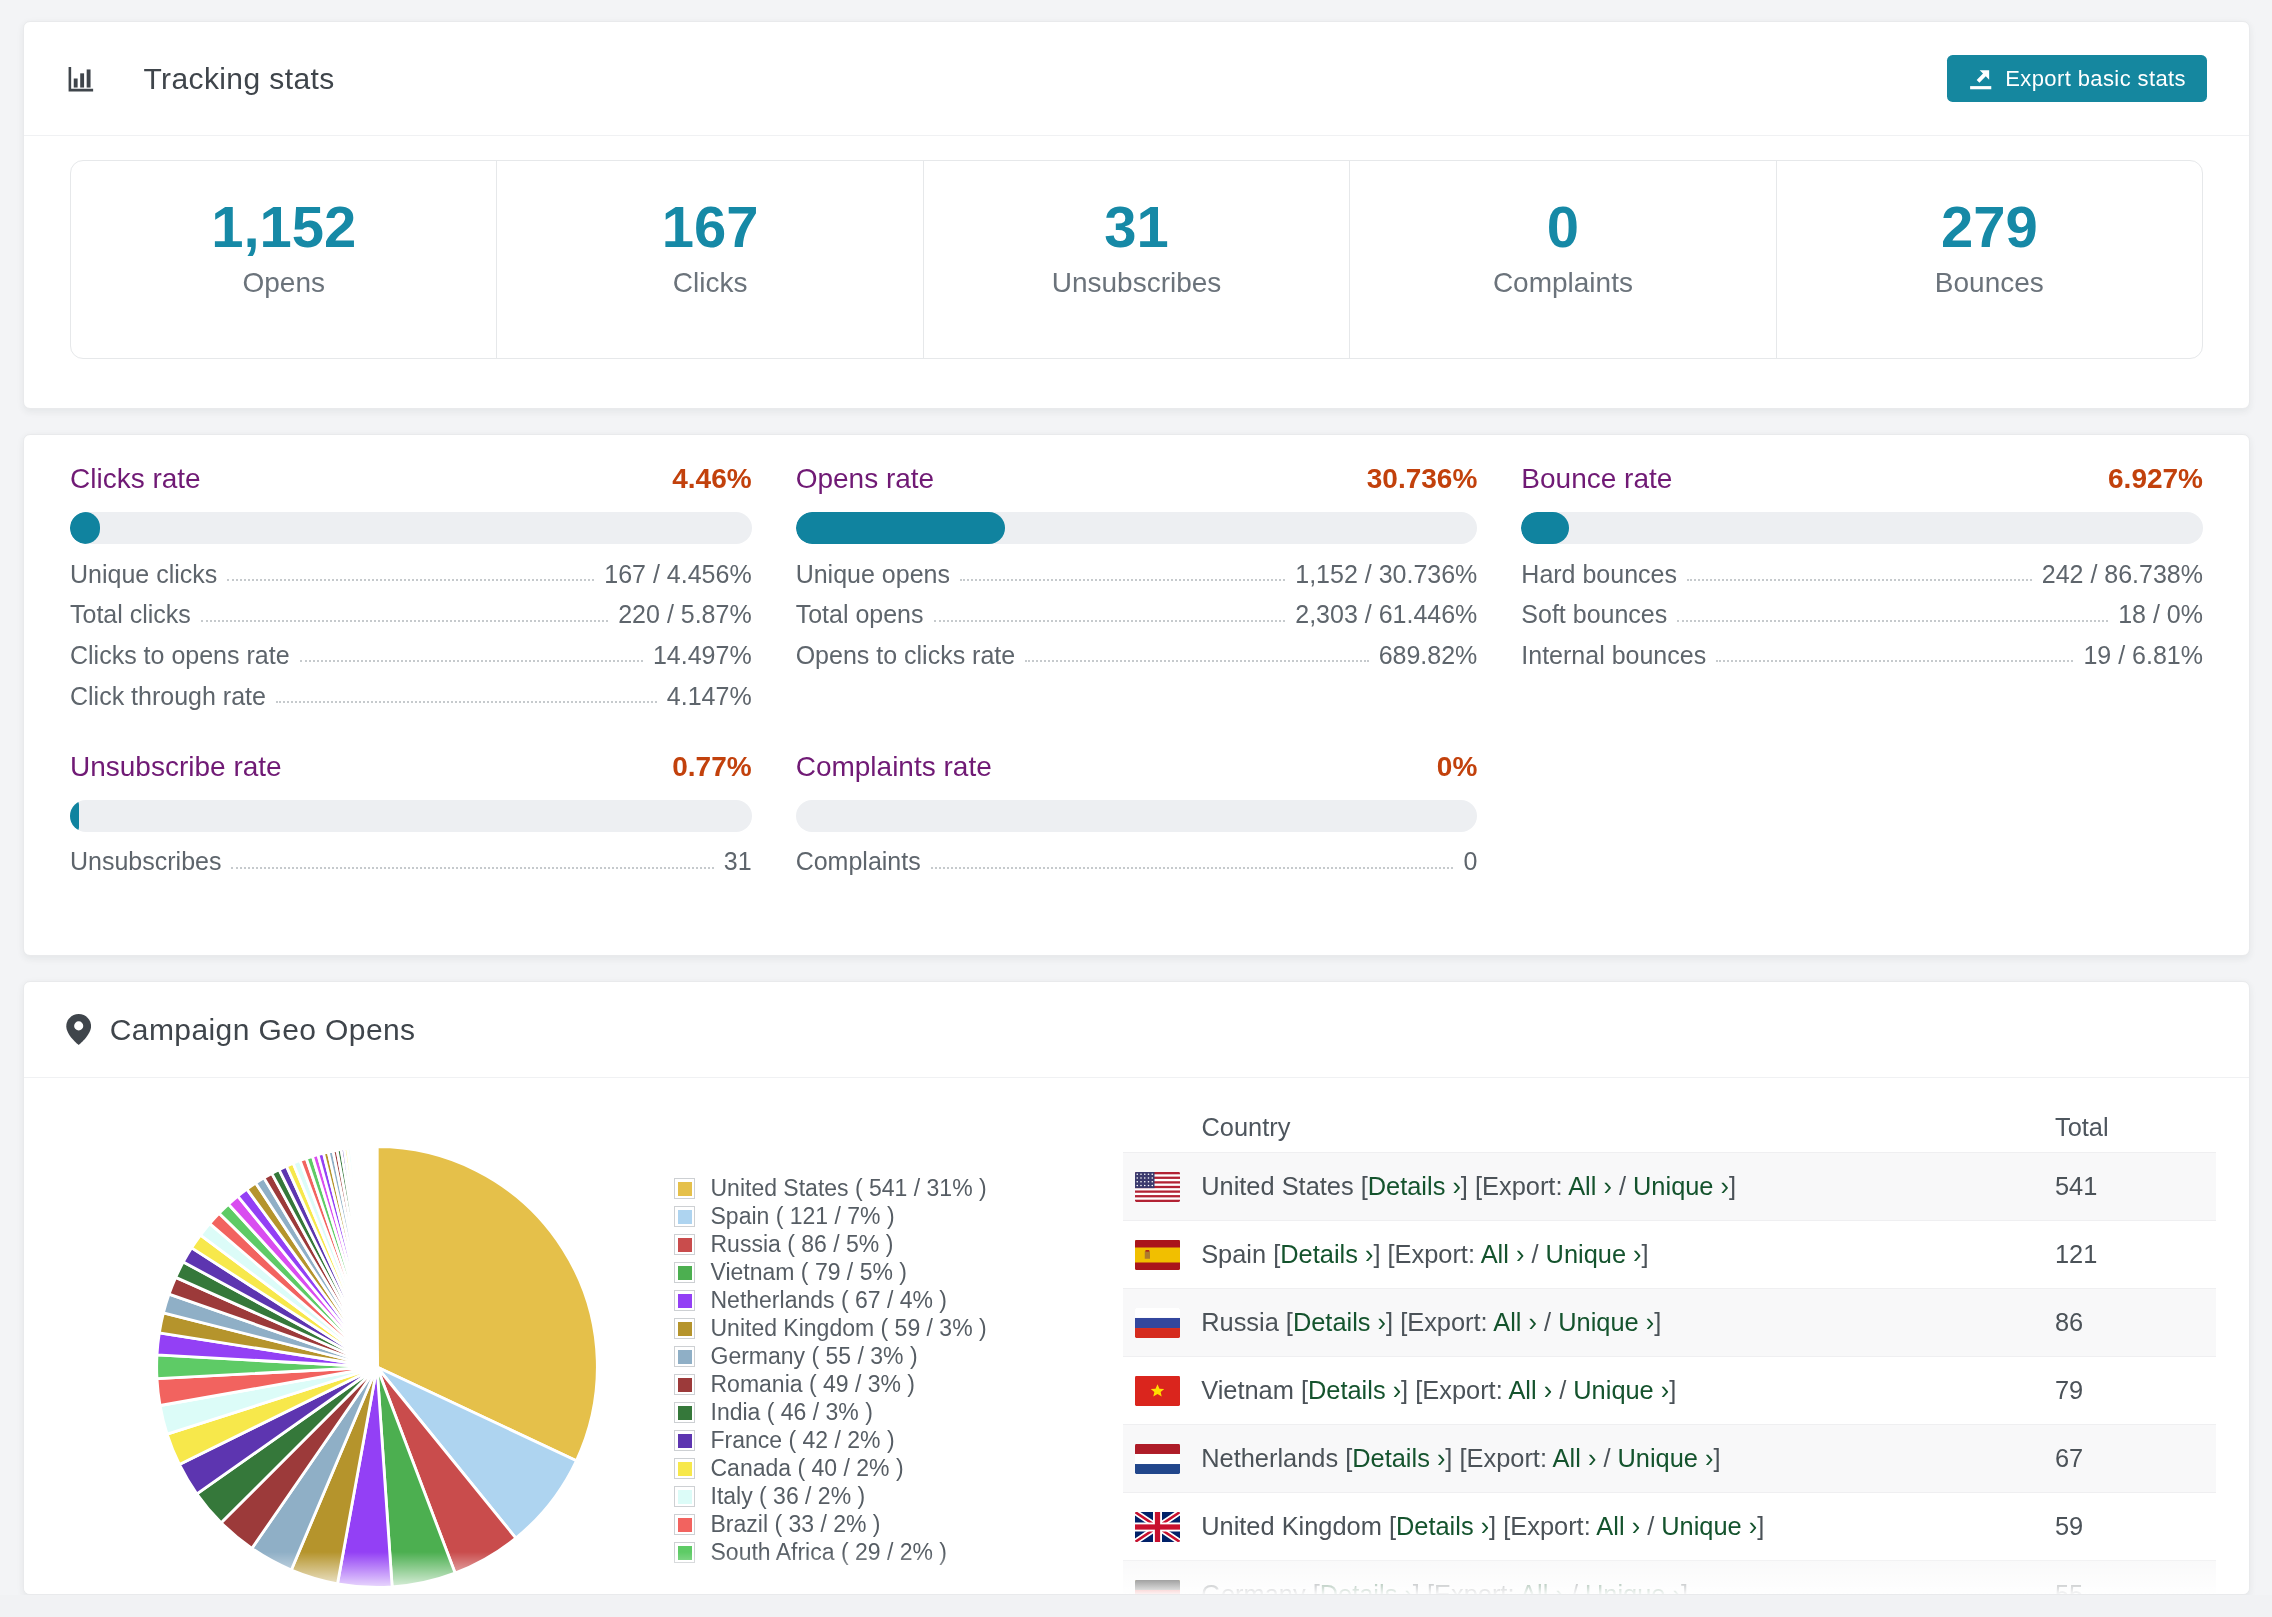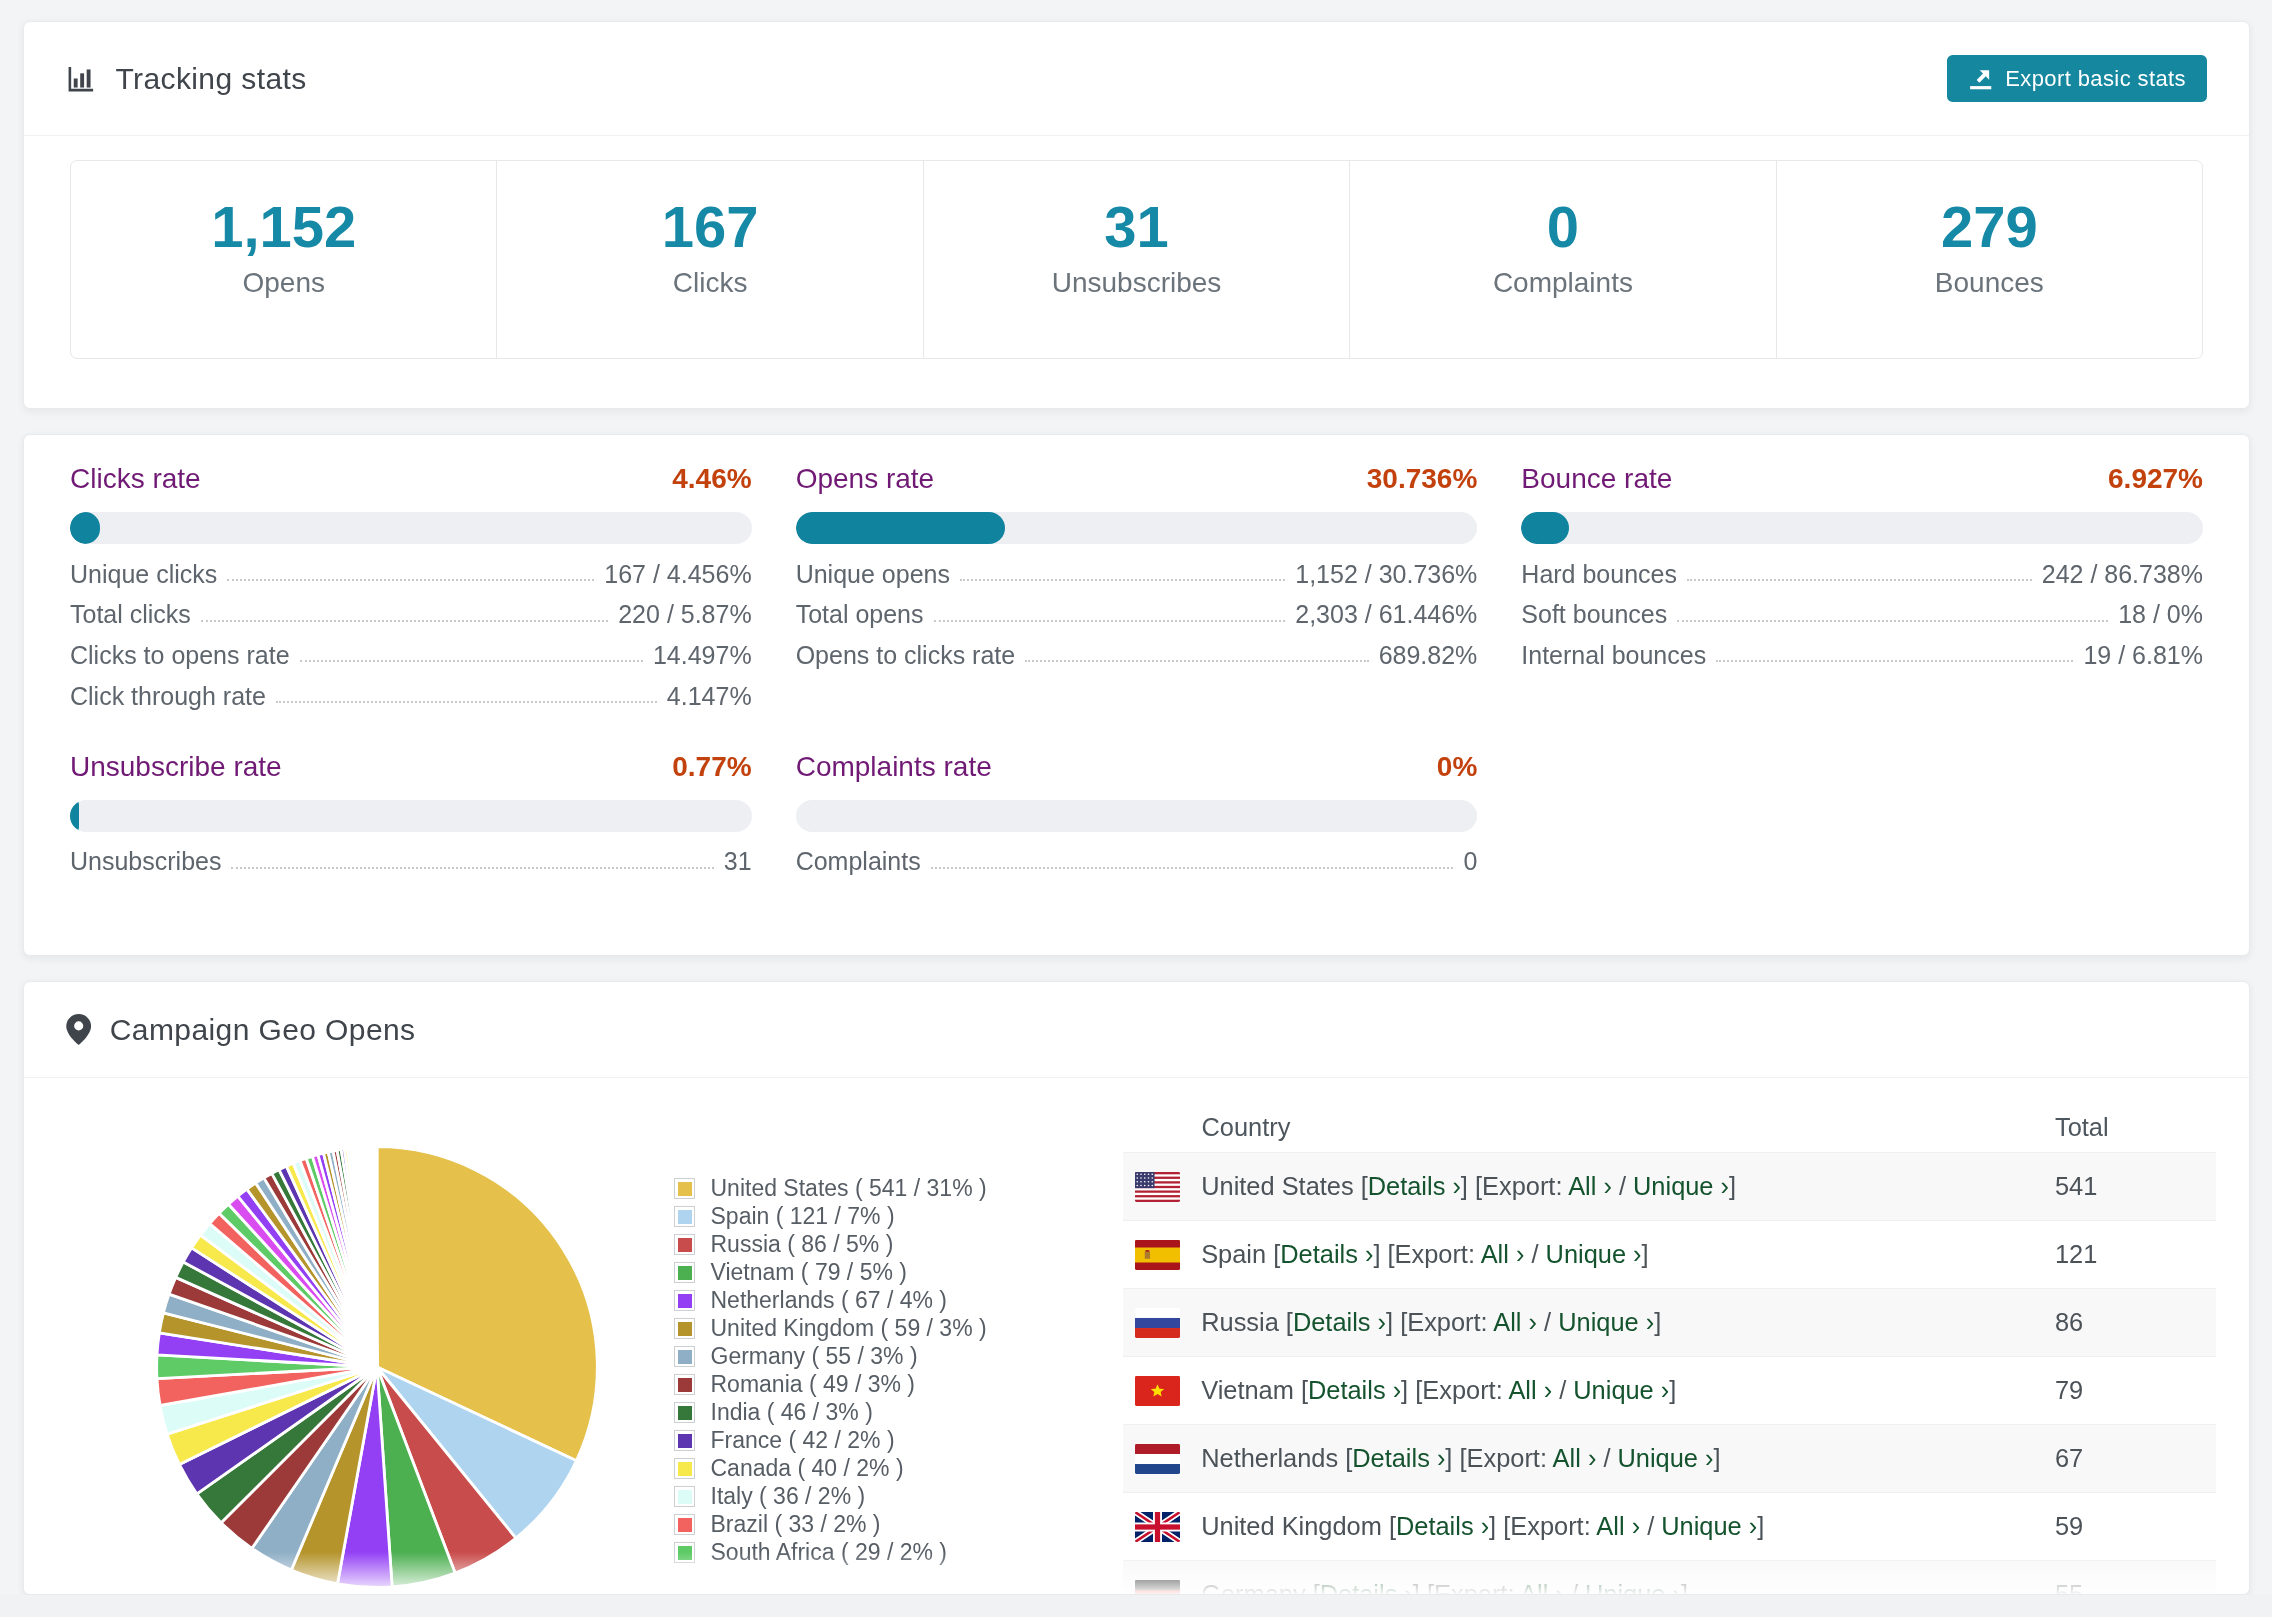"Tracking stats" #card-tracking .card-header { gap: none -> 28px }
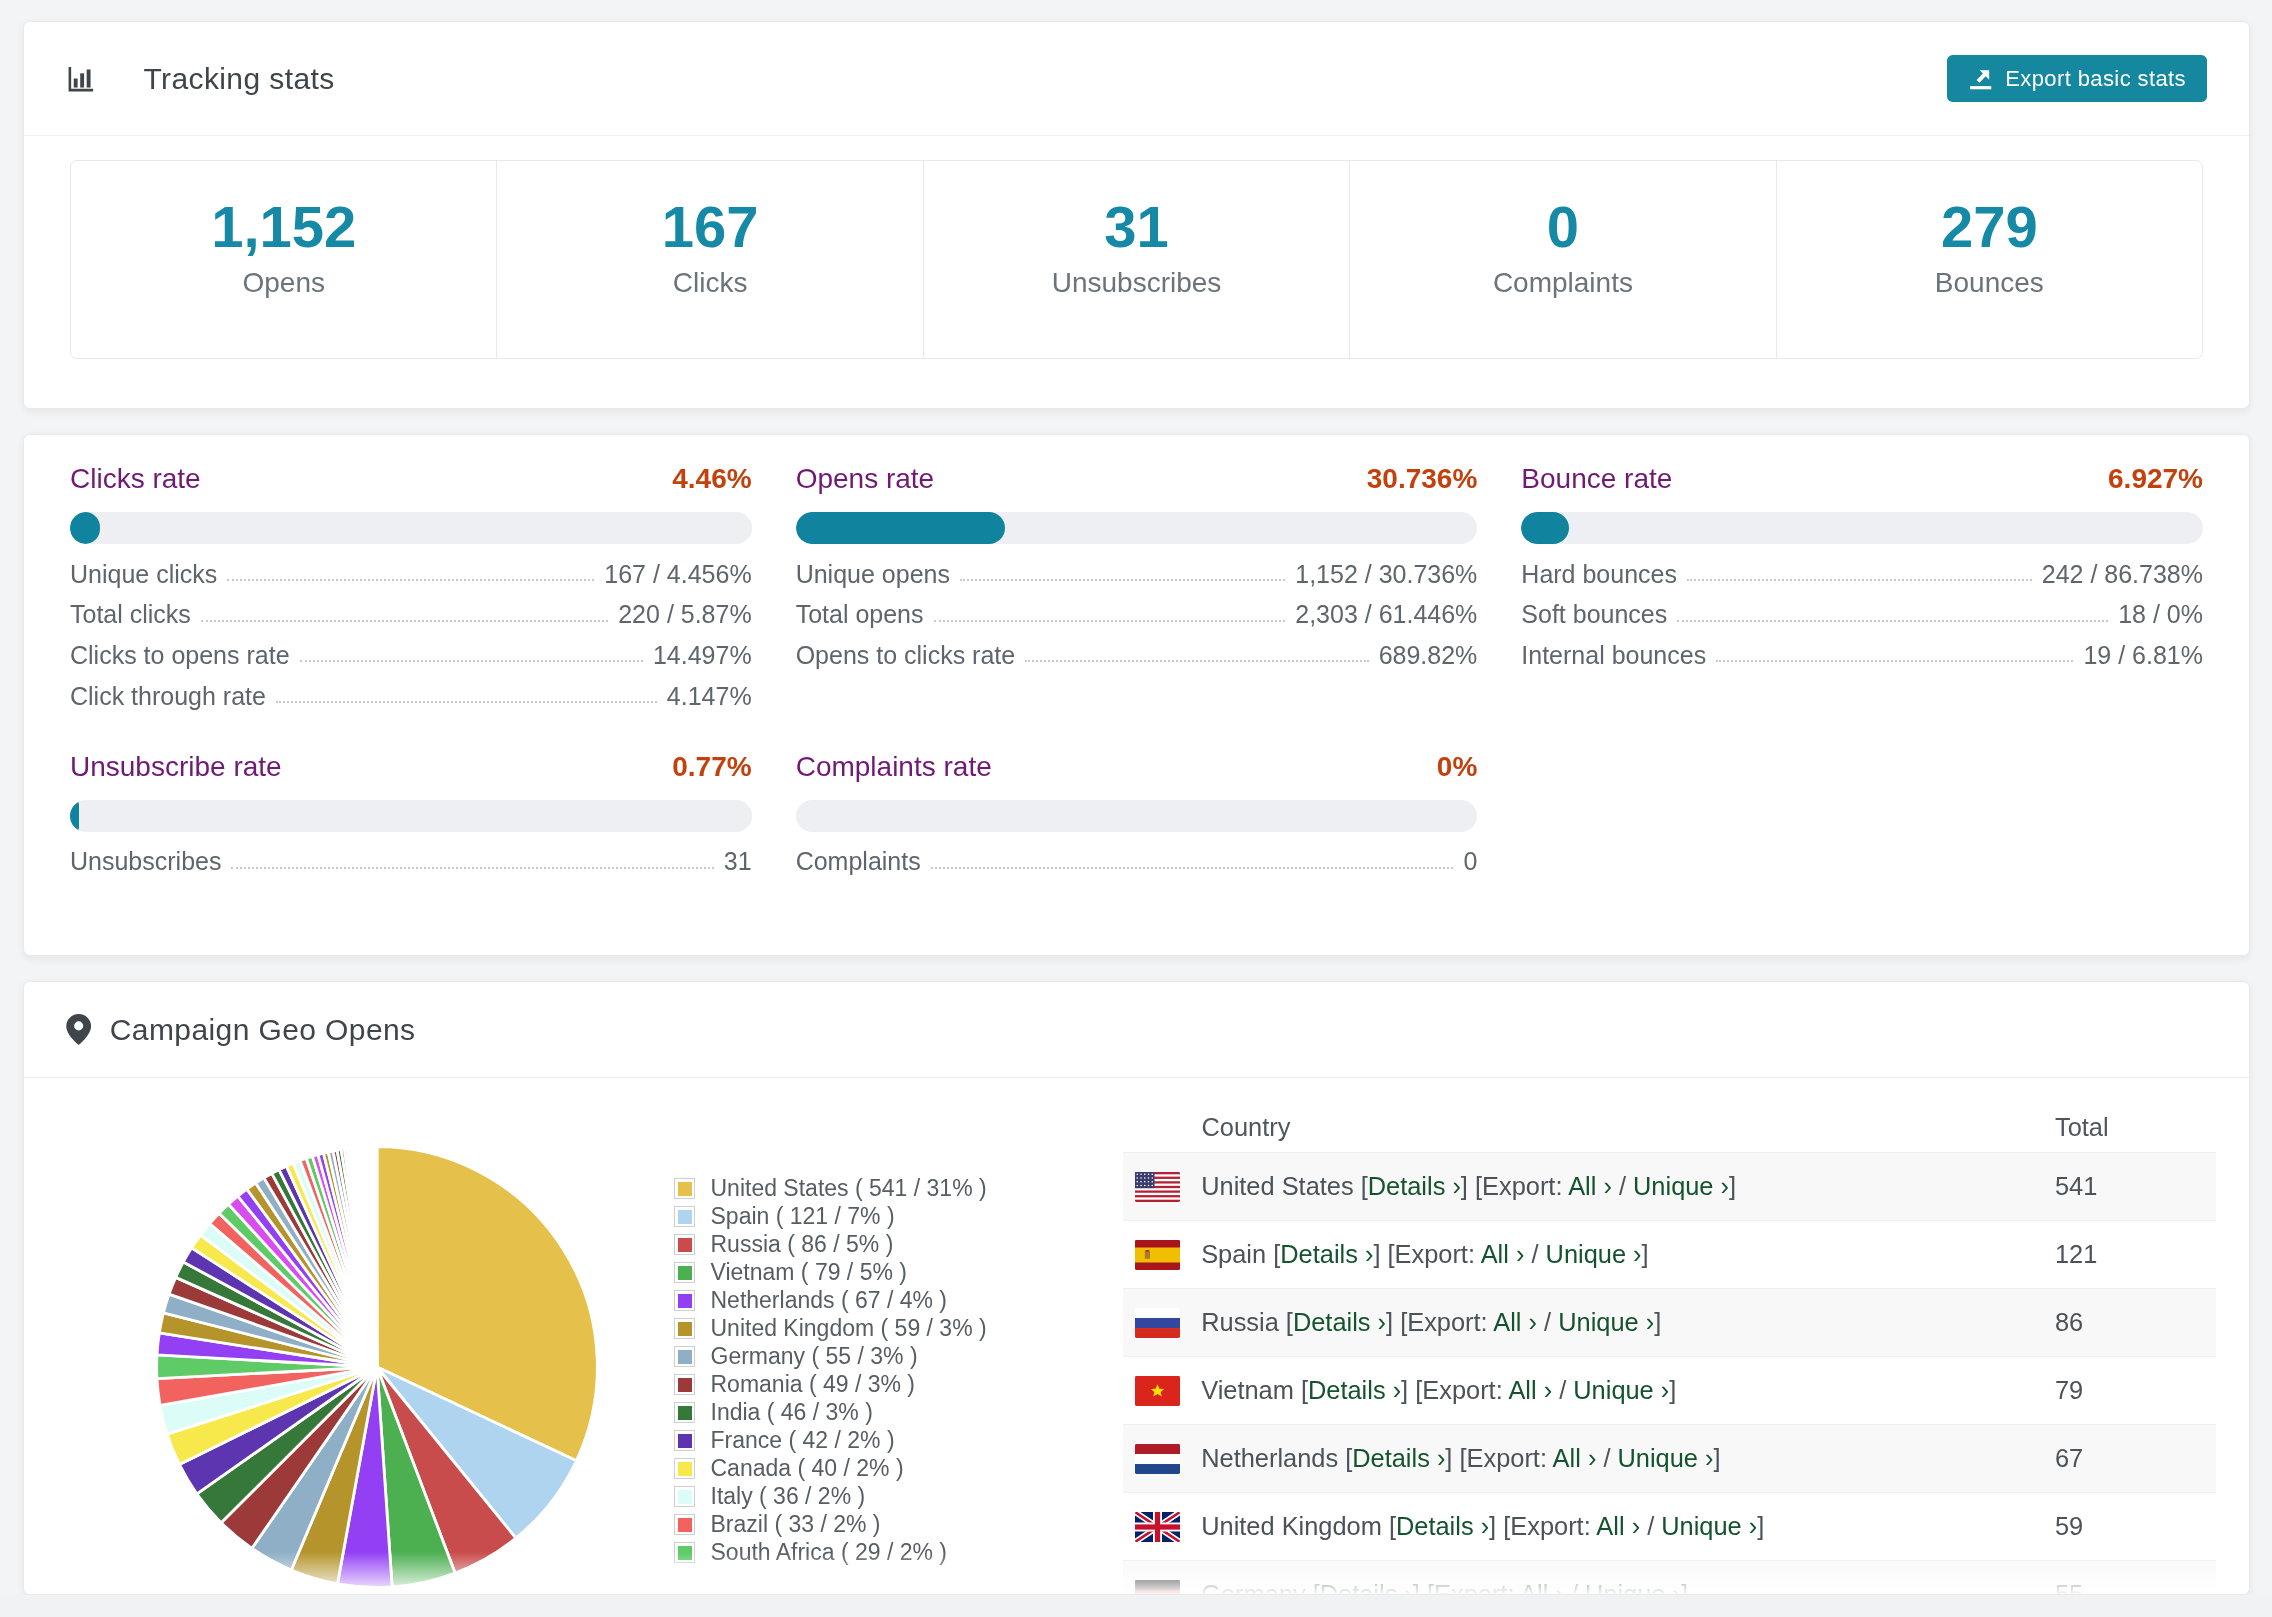"1,152" .stats-wrap { border-radius: 7px -> 13px }
